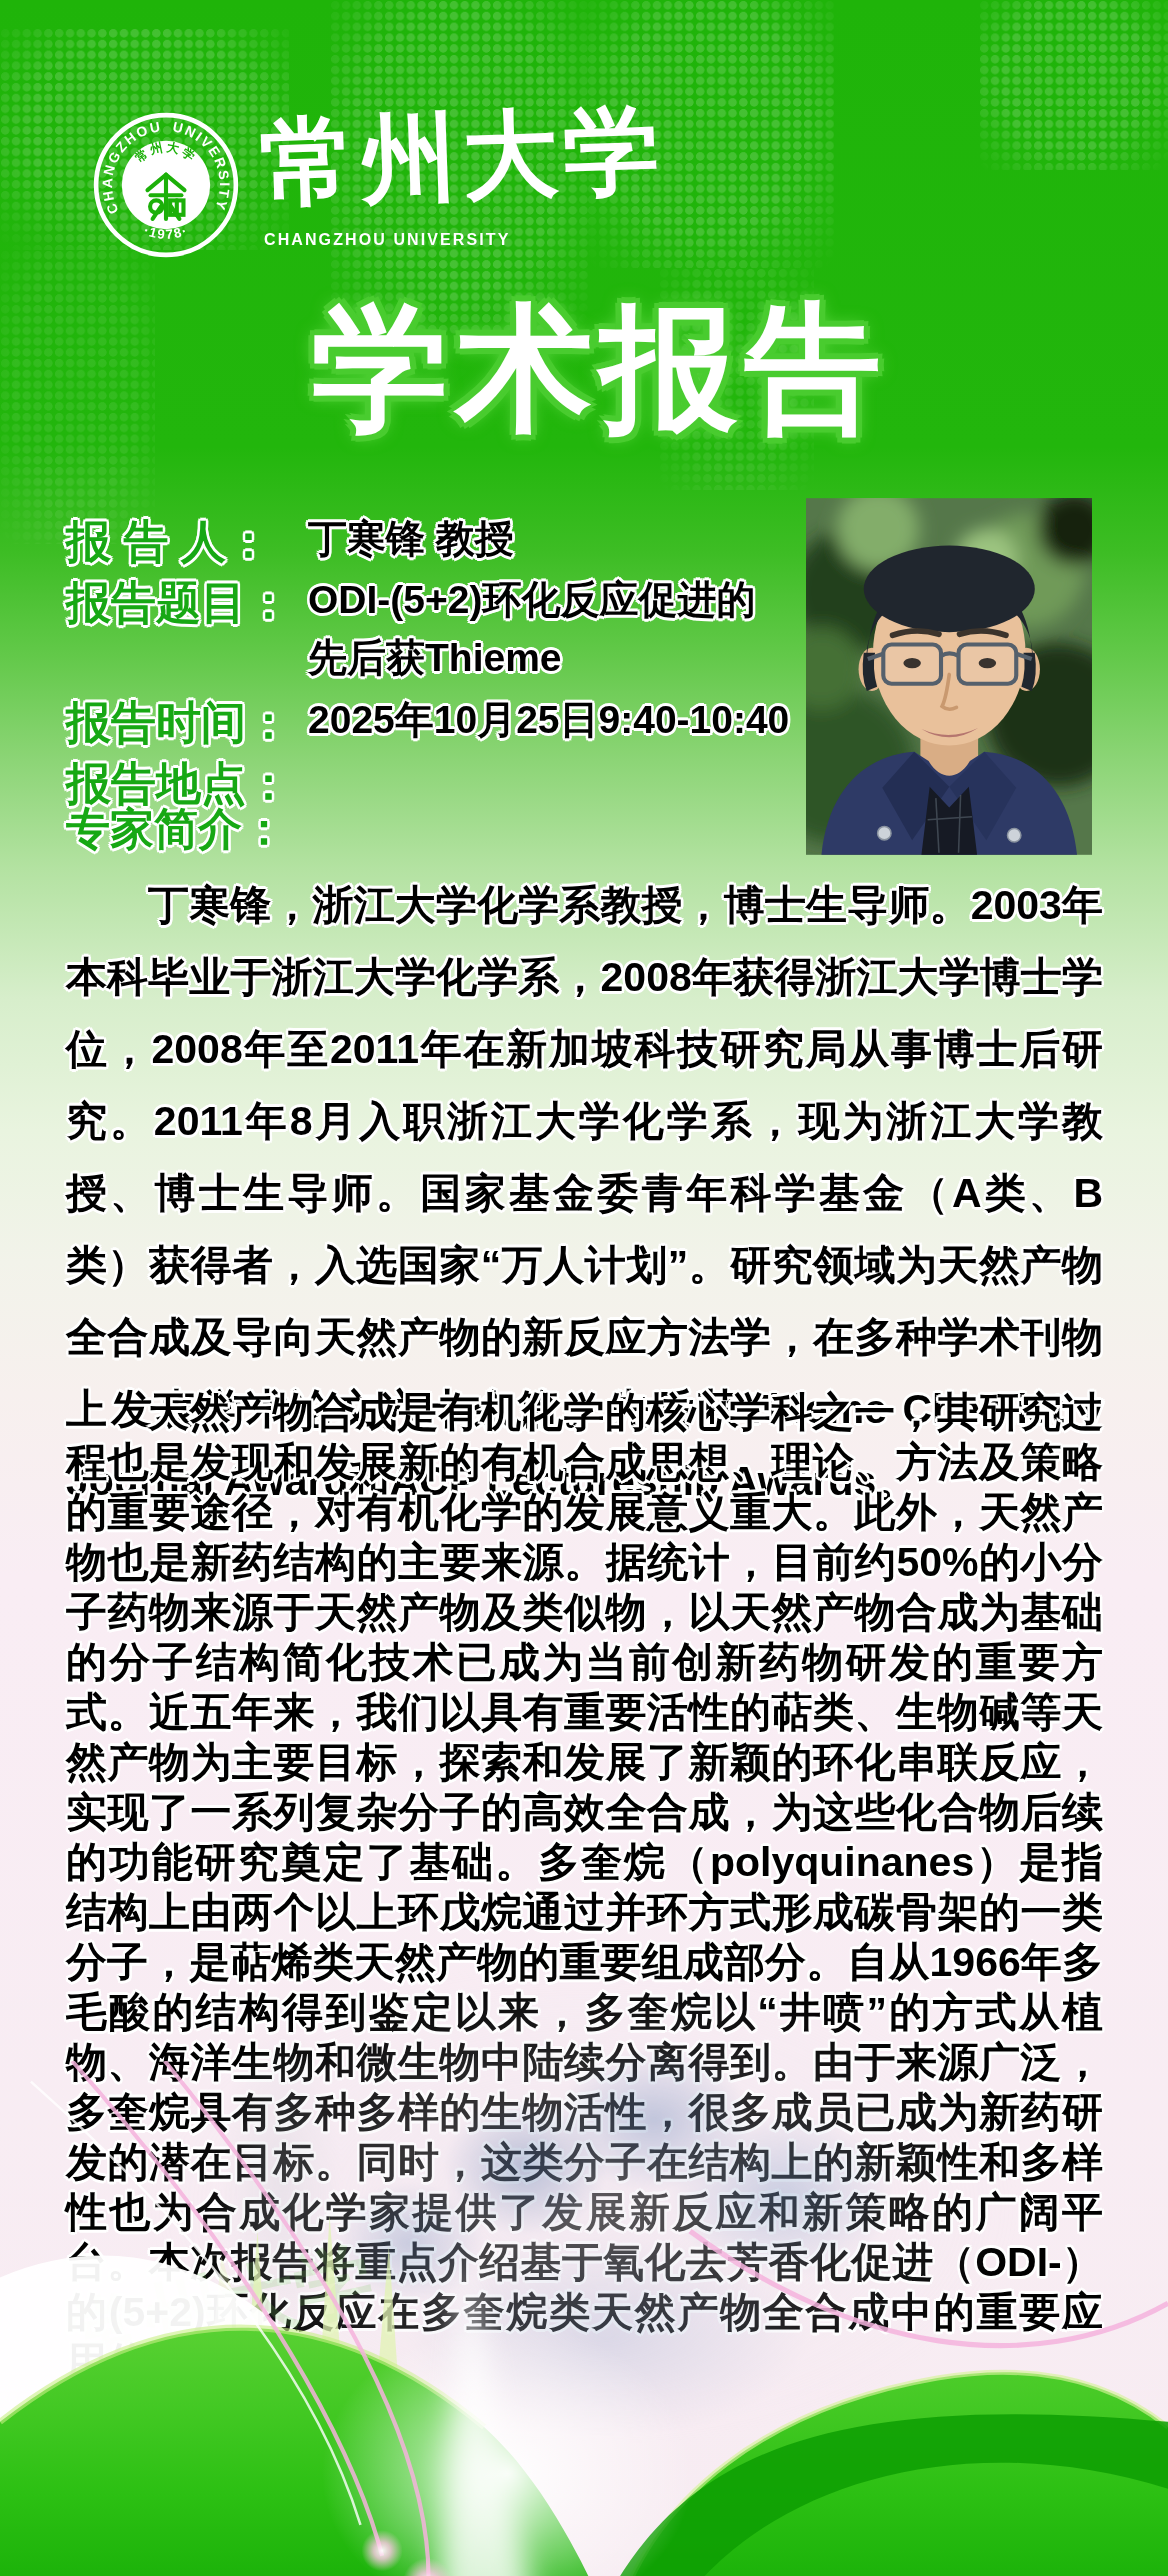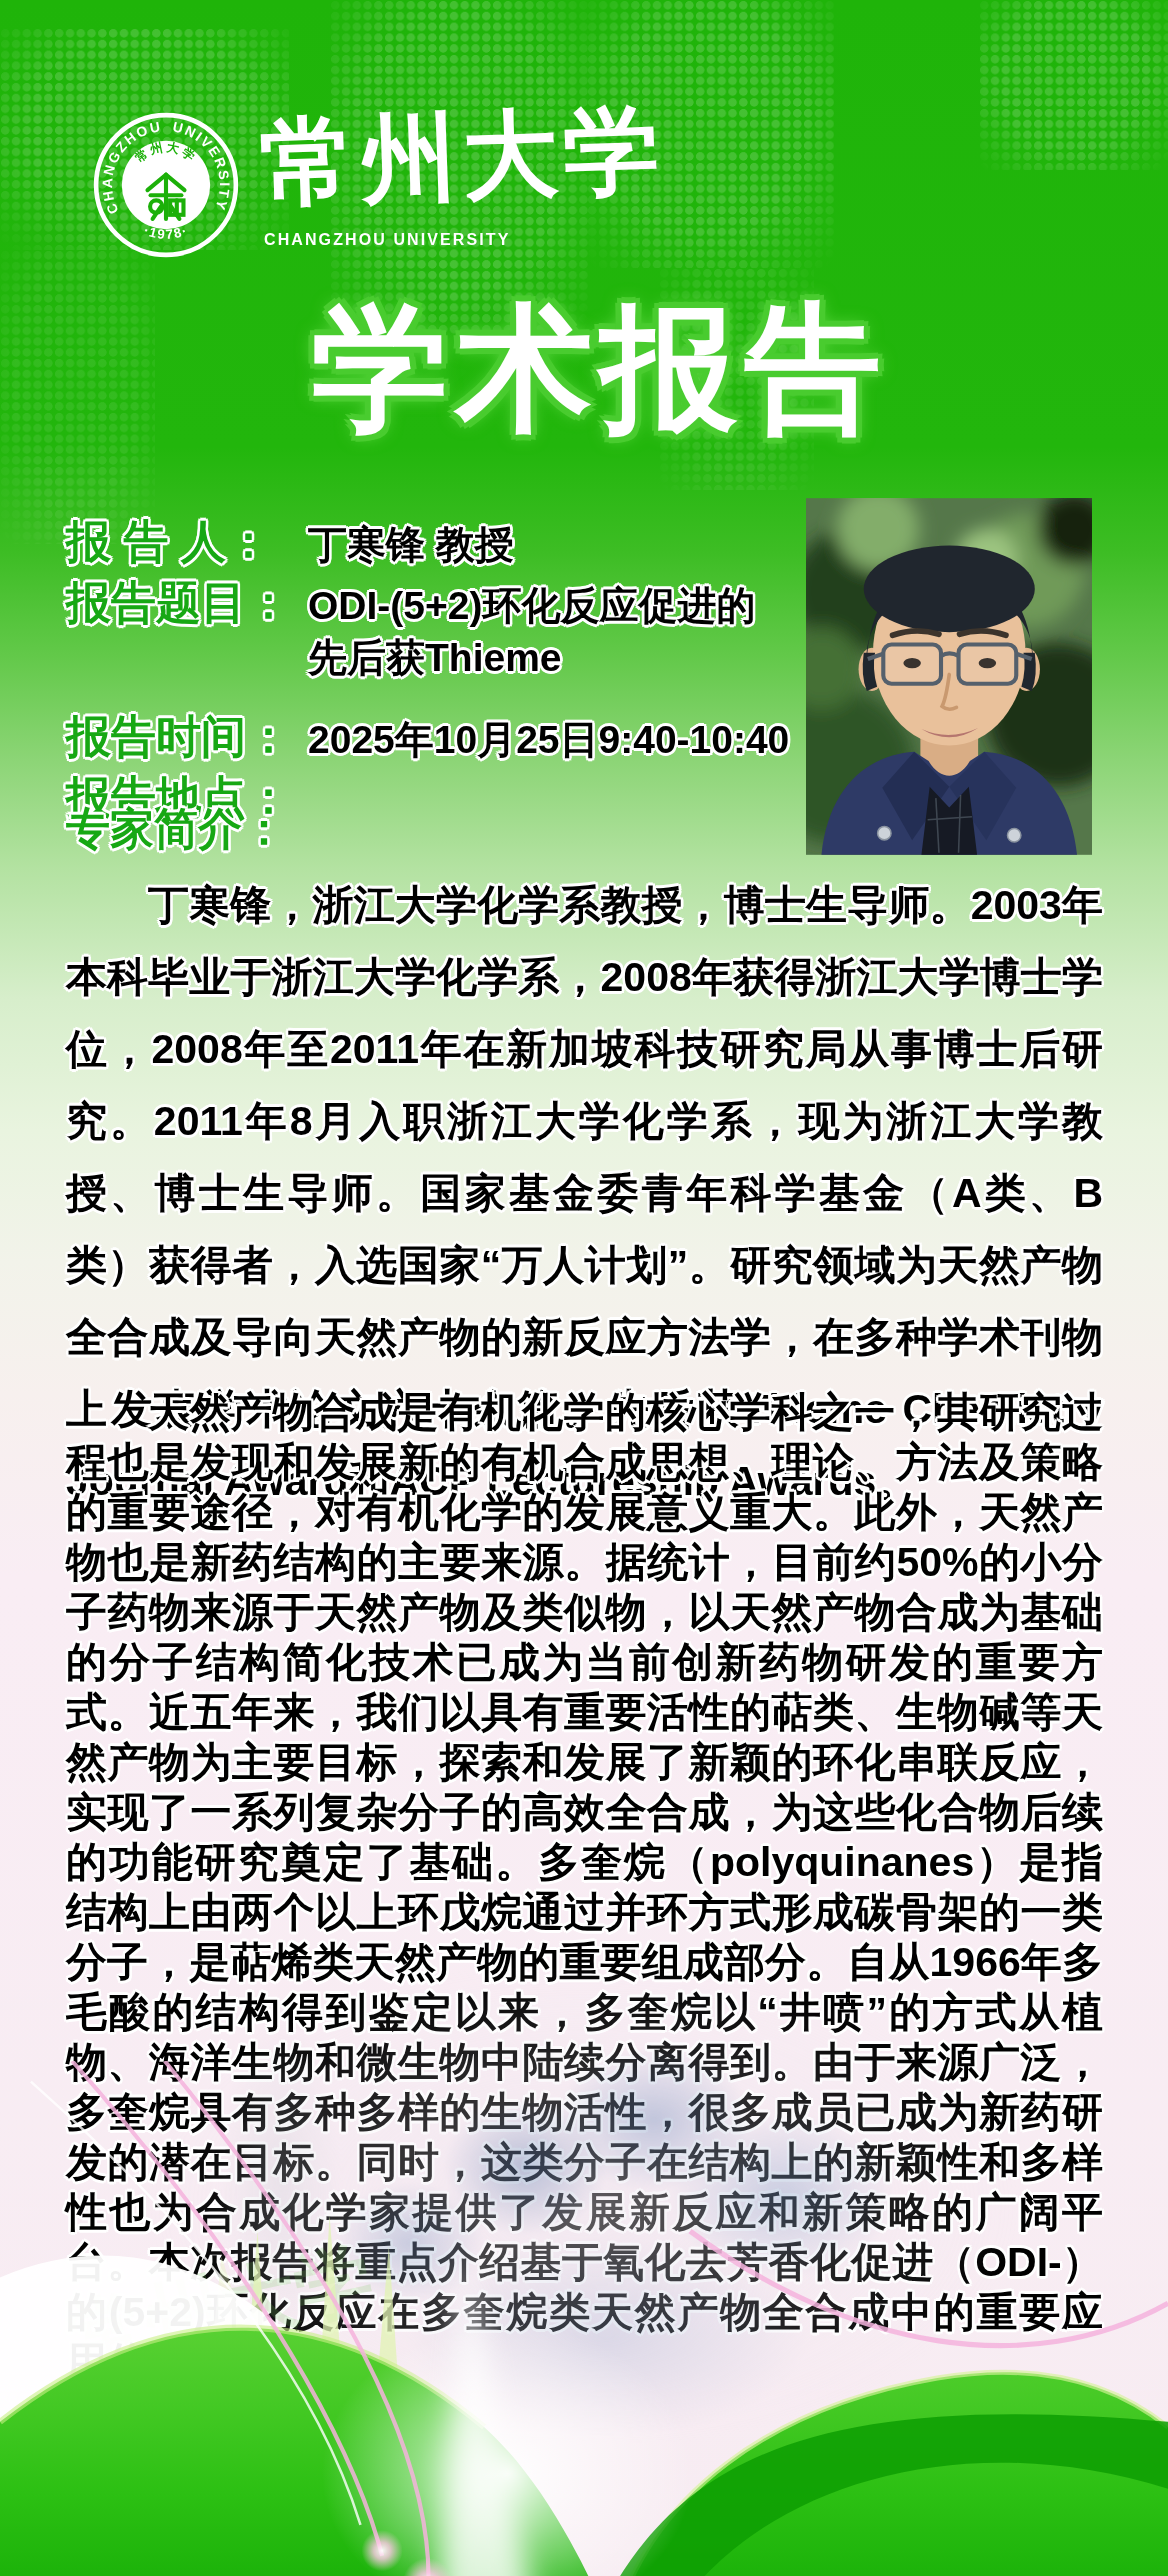"报 告 人：" .info-row { align-items: flex-end -> flex-start }
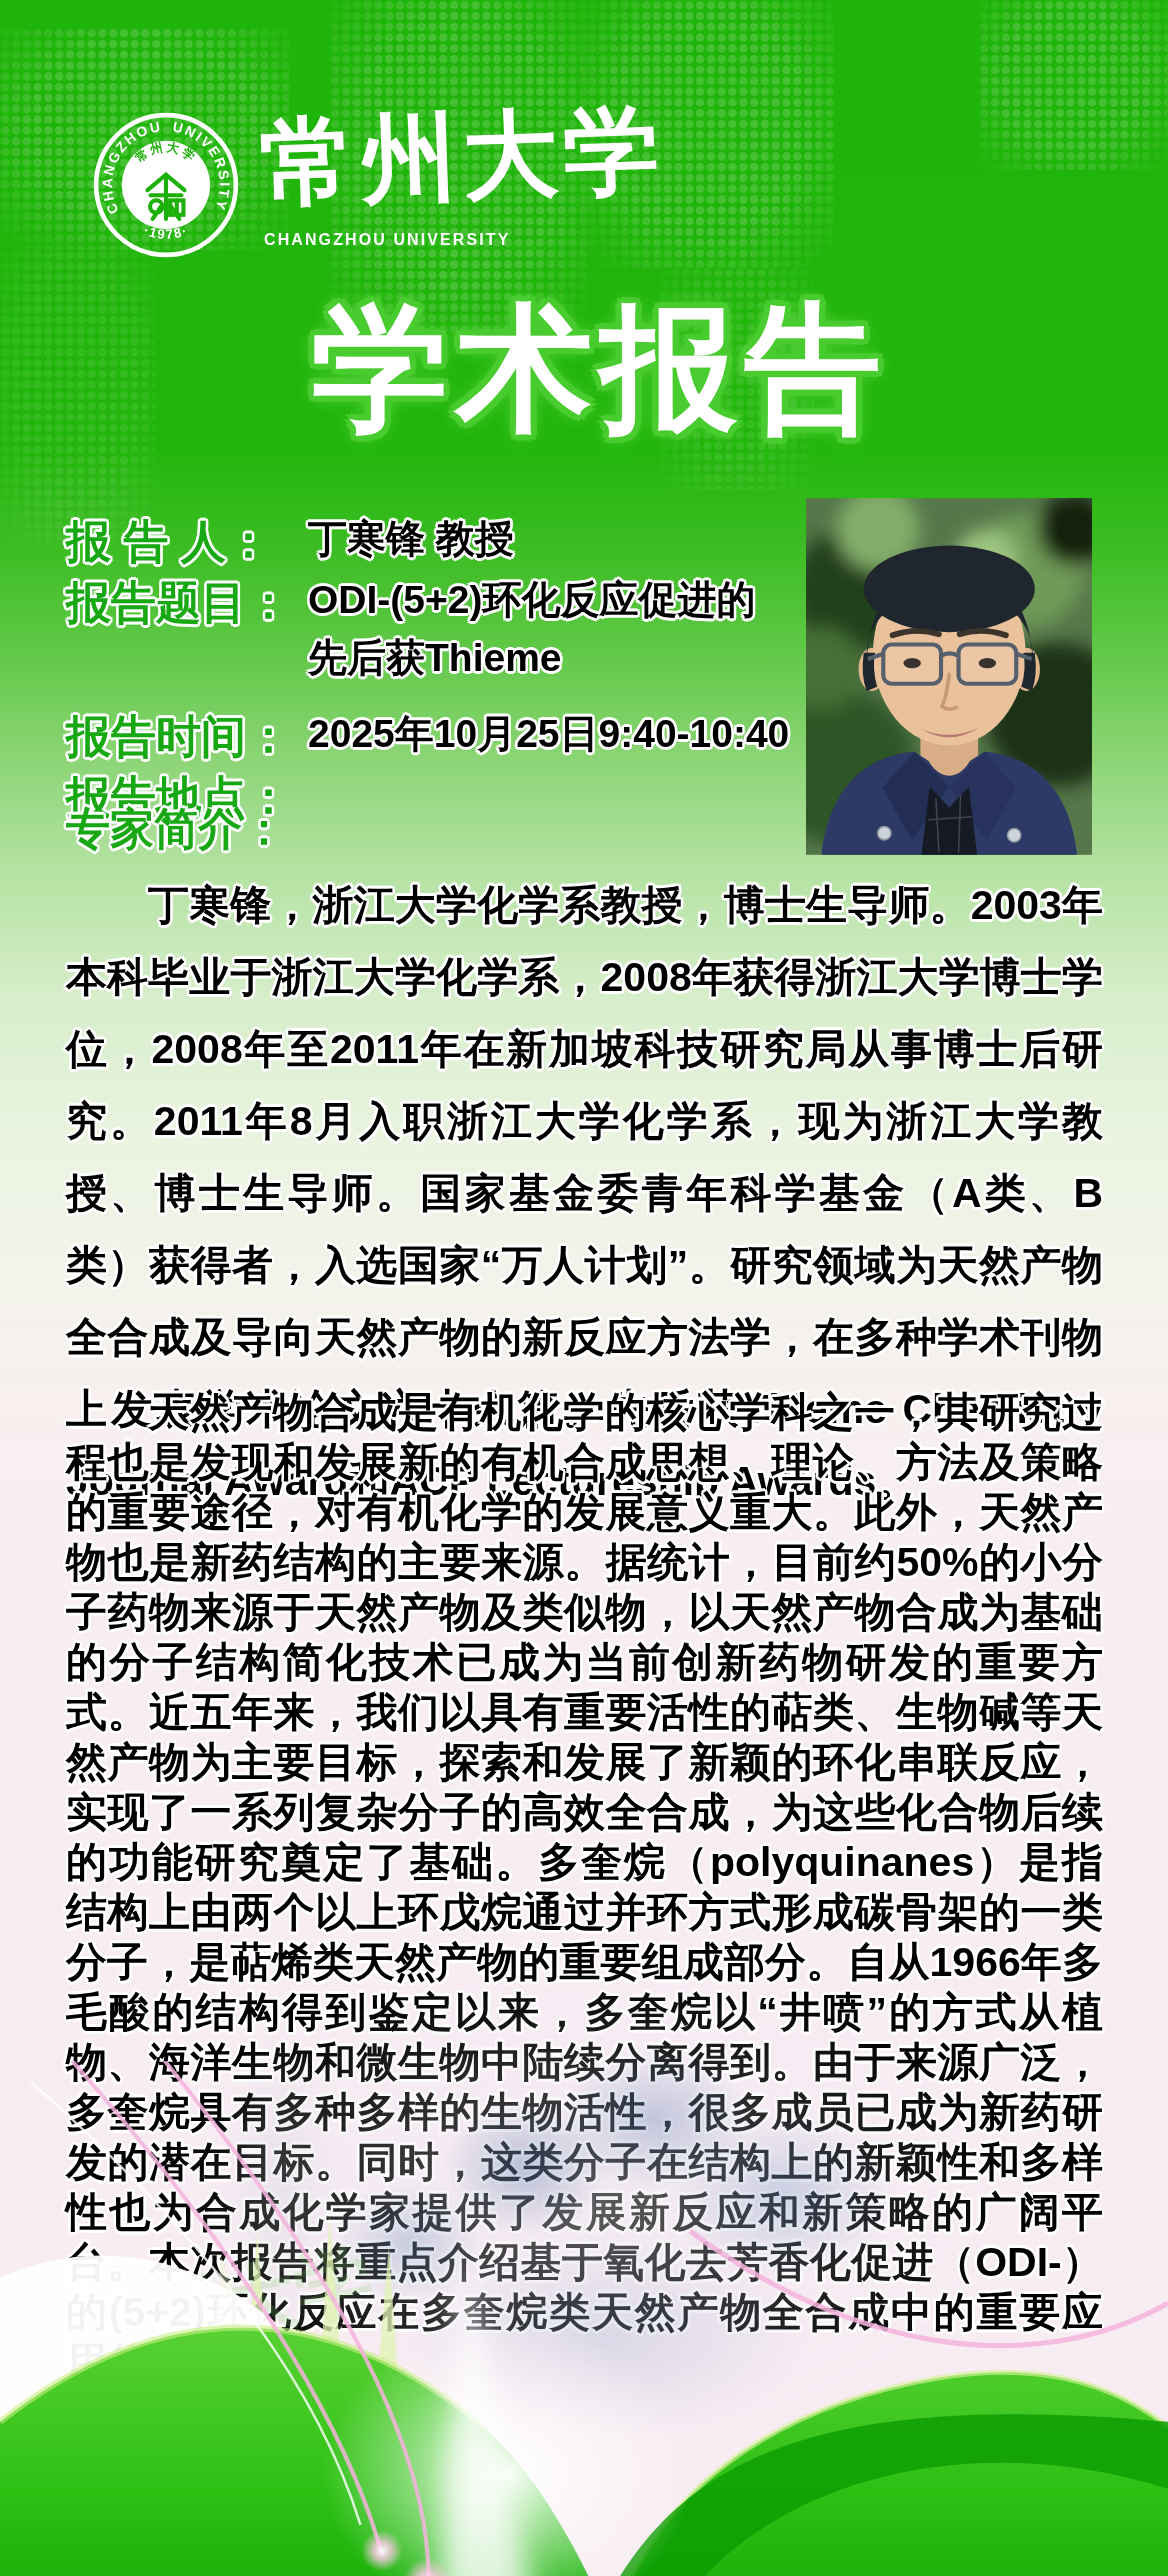"报告时间：" div.info-row { margin-top: 28px -> 14px }
